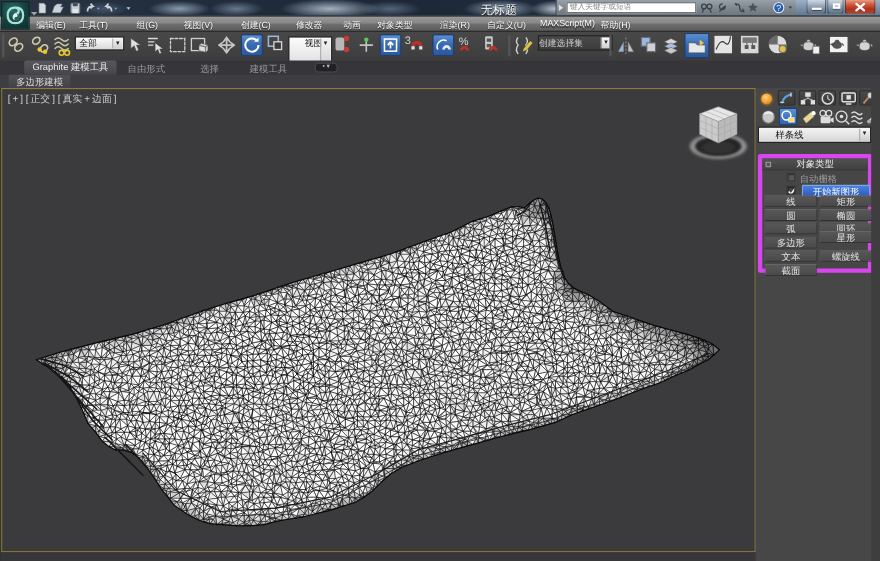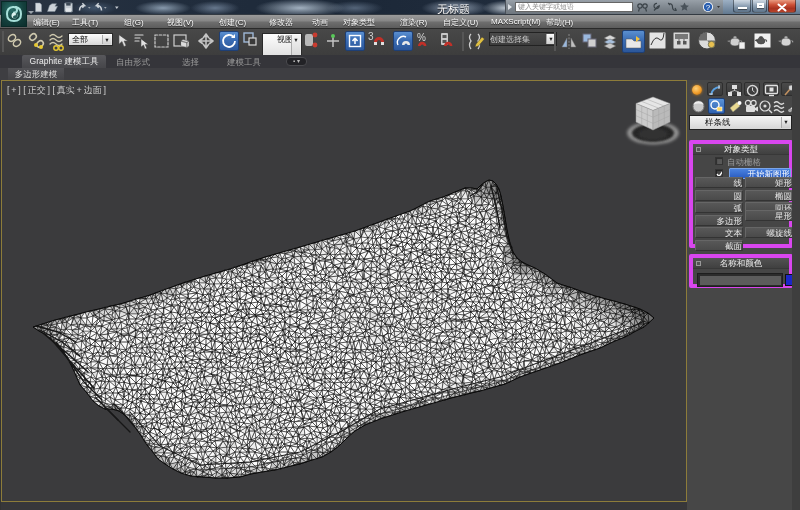"开始新图形" .obtn { text-align: right -> center }
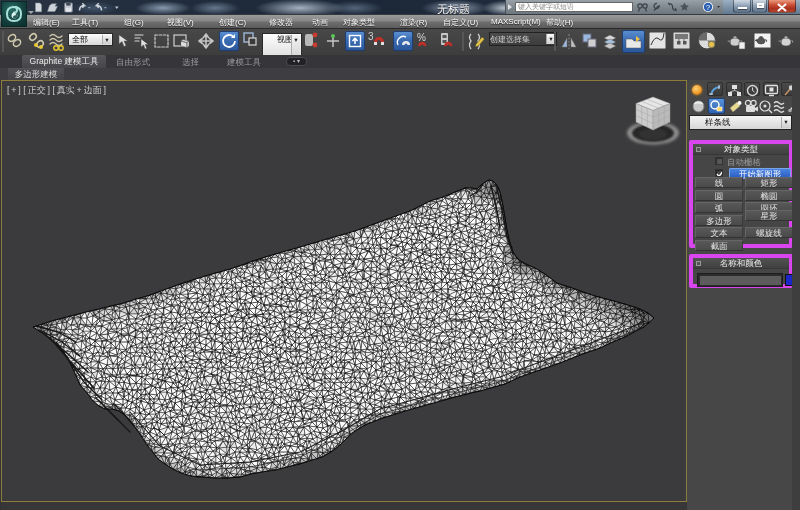"名称和颜色" div.rollout { html: <div> <div><span></span>名称和颜色</div> <div> <div></div> </div> <div></div> </div> -> none }
